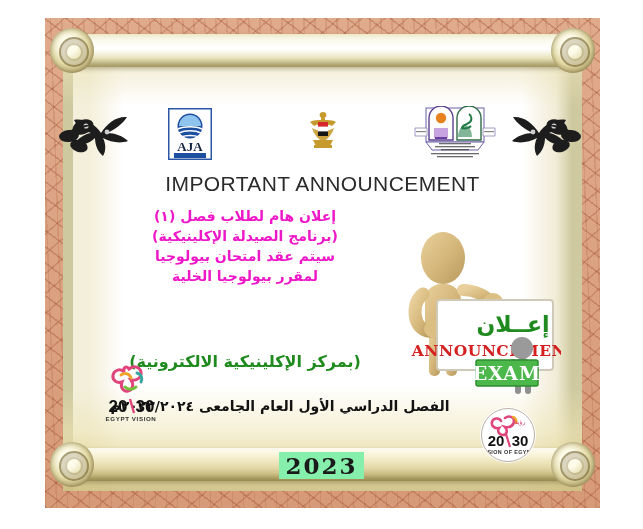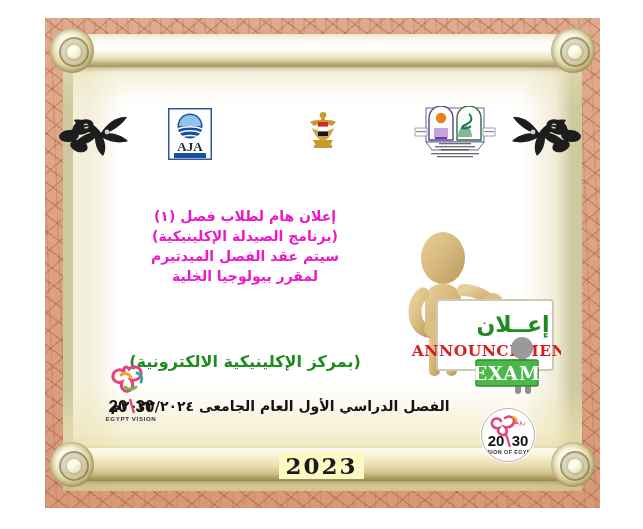"IMPORTANT ANNOUNCEMENT" div.title { html: none -> <div>IMPORTANT ANNOUNCEMENT</div> }
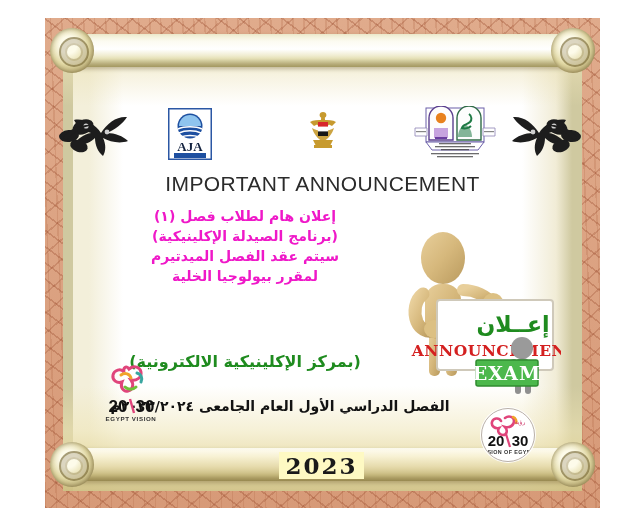"سيتم عقد الفصل الميدتيرم" div { text: الفصل الميدتيرم -> امتحان بيولوجيا }
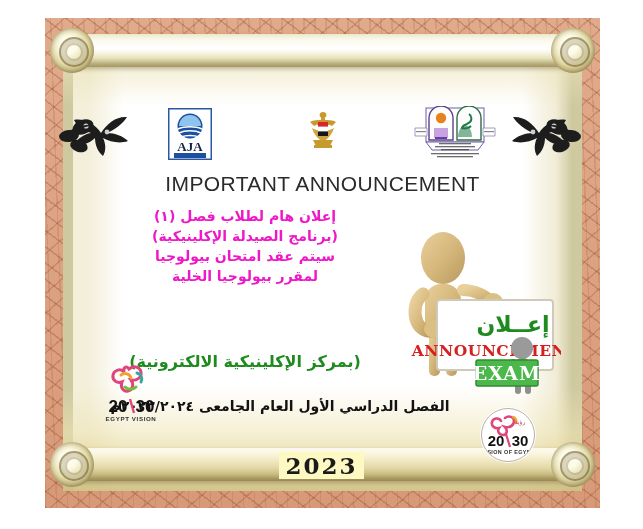"2023" .year-deco span { background: #fef9c3 -> #86efac }
